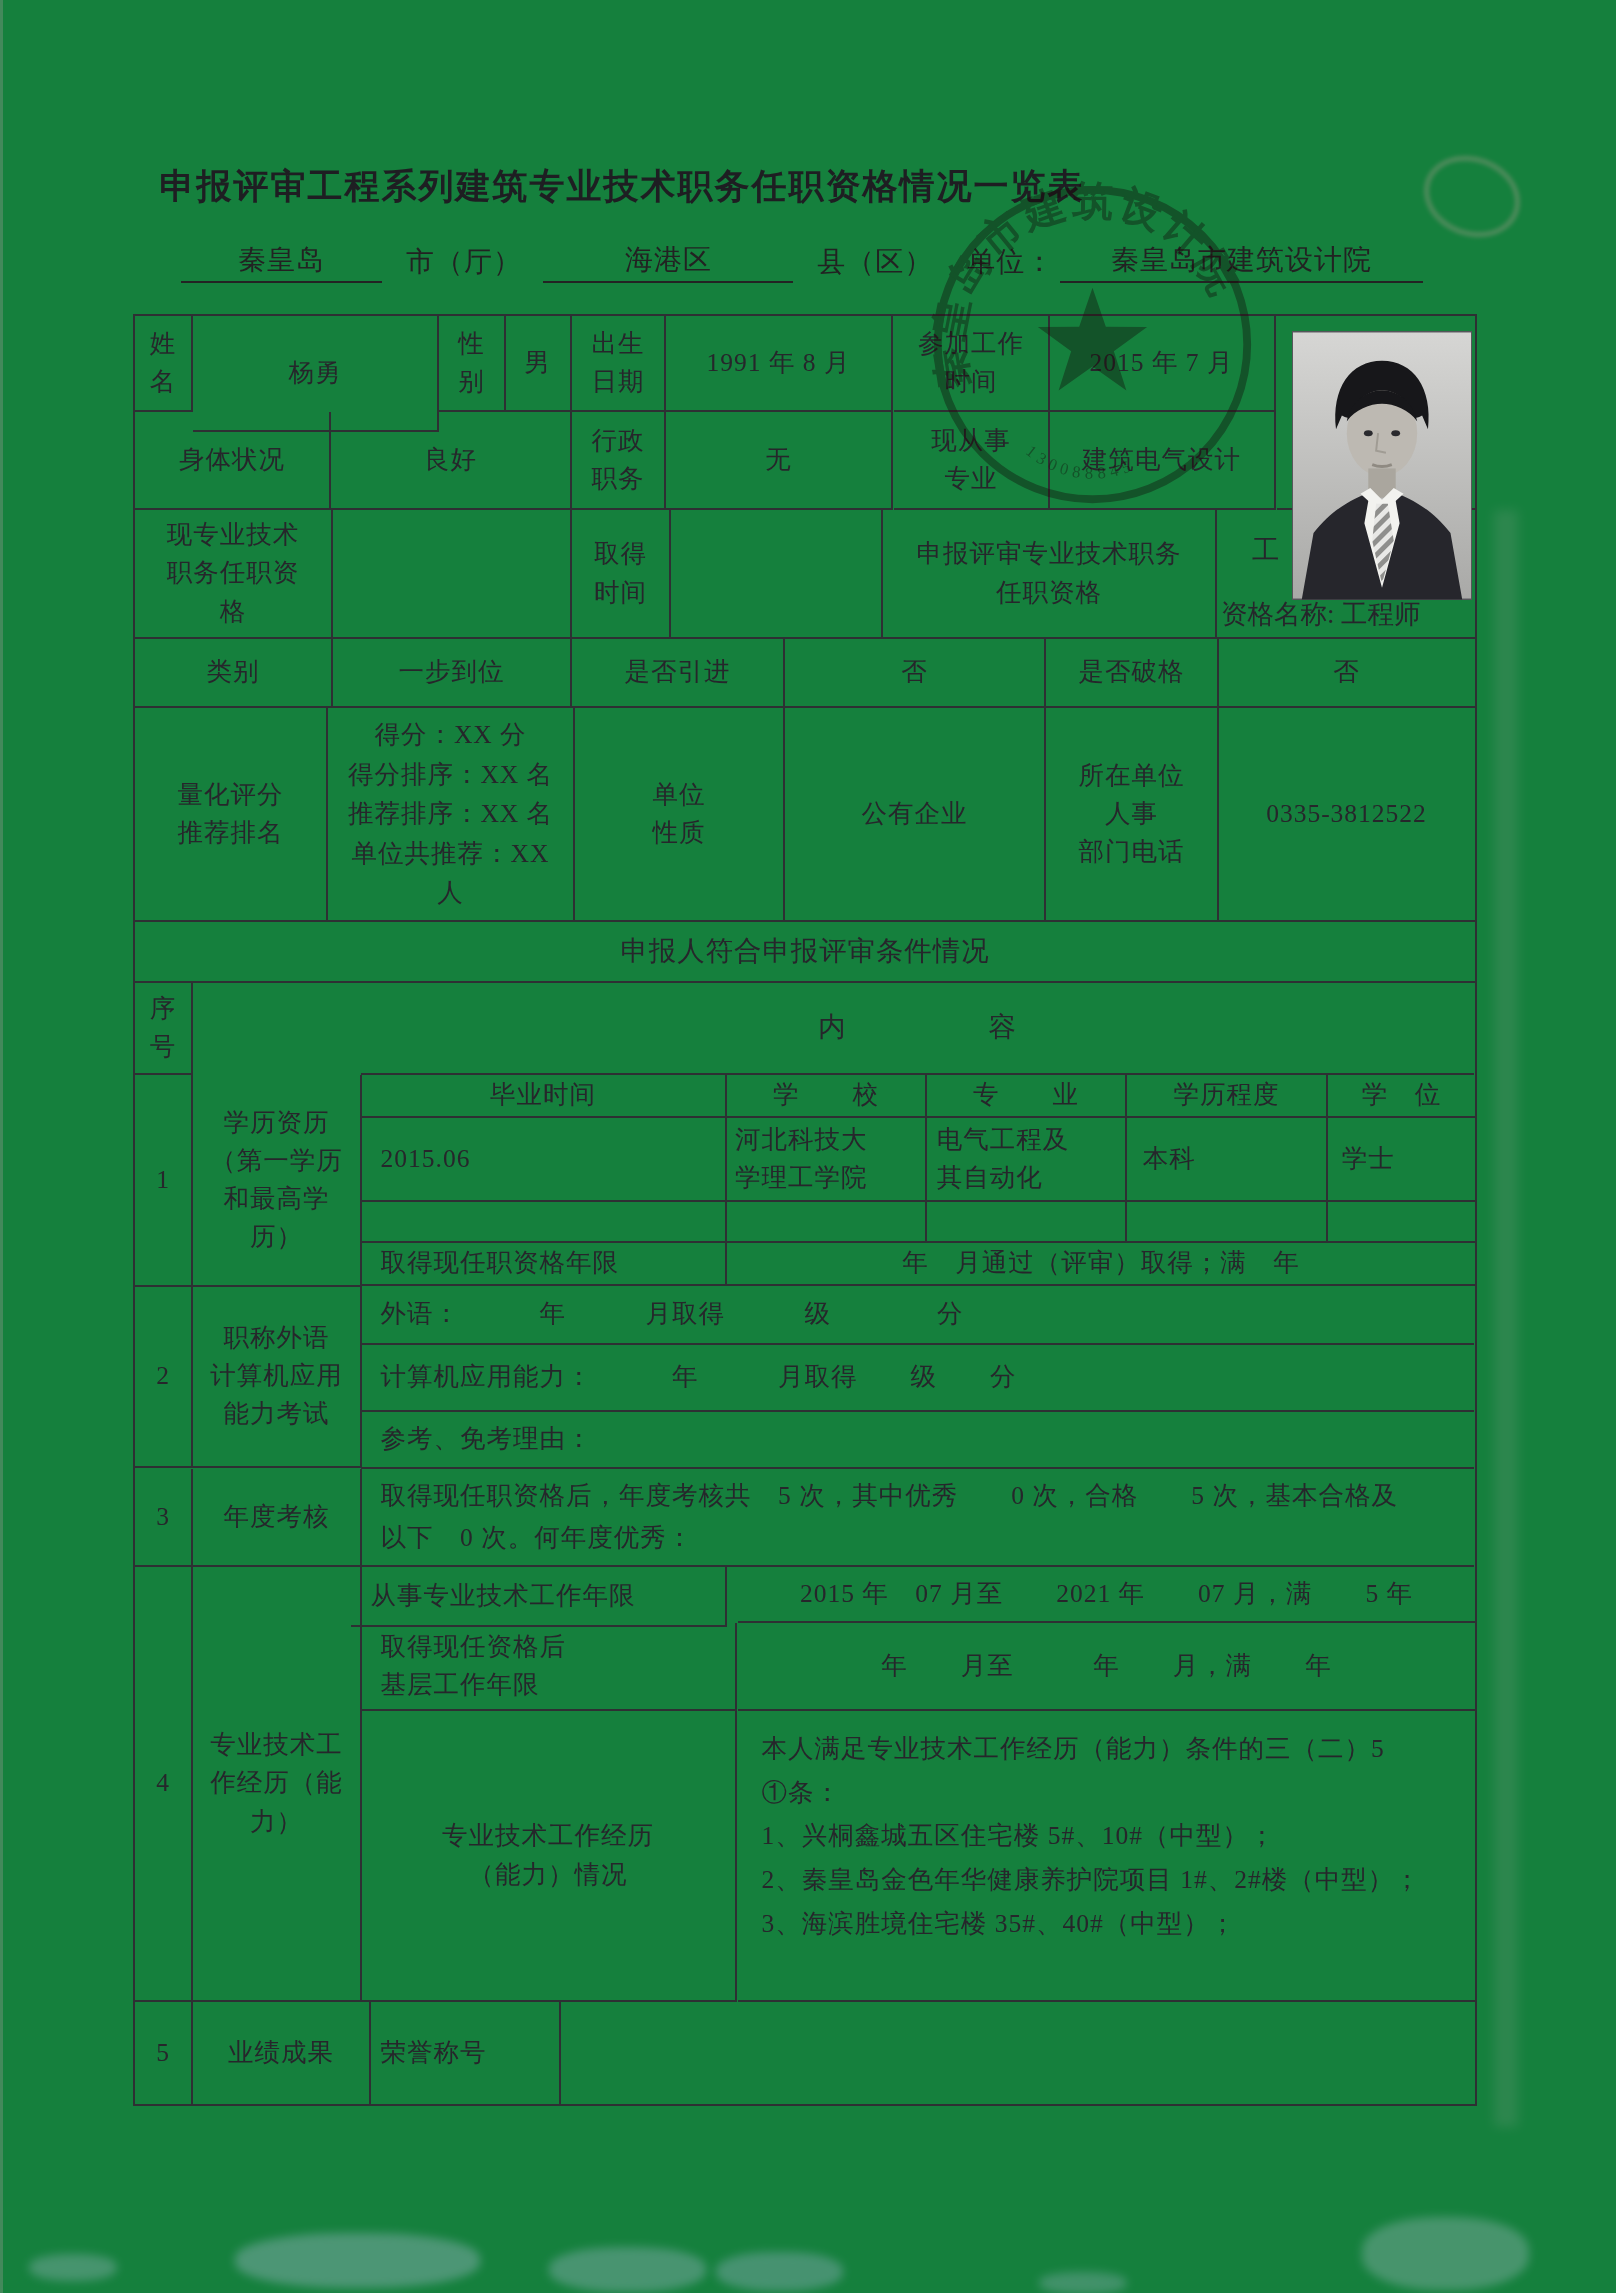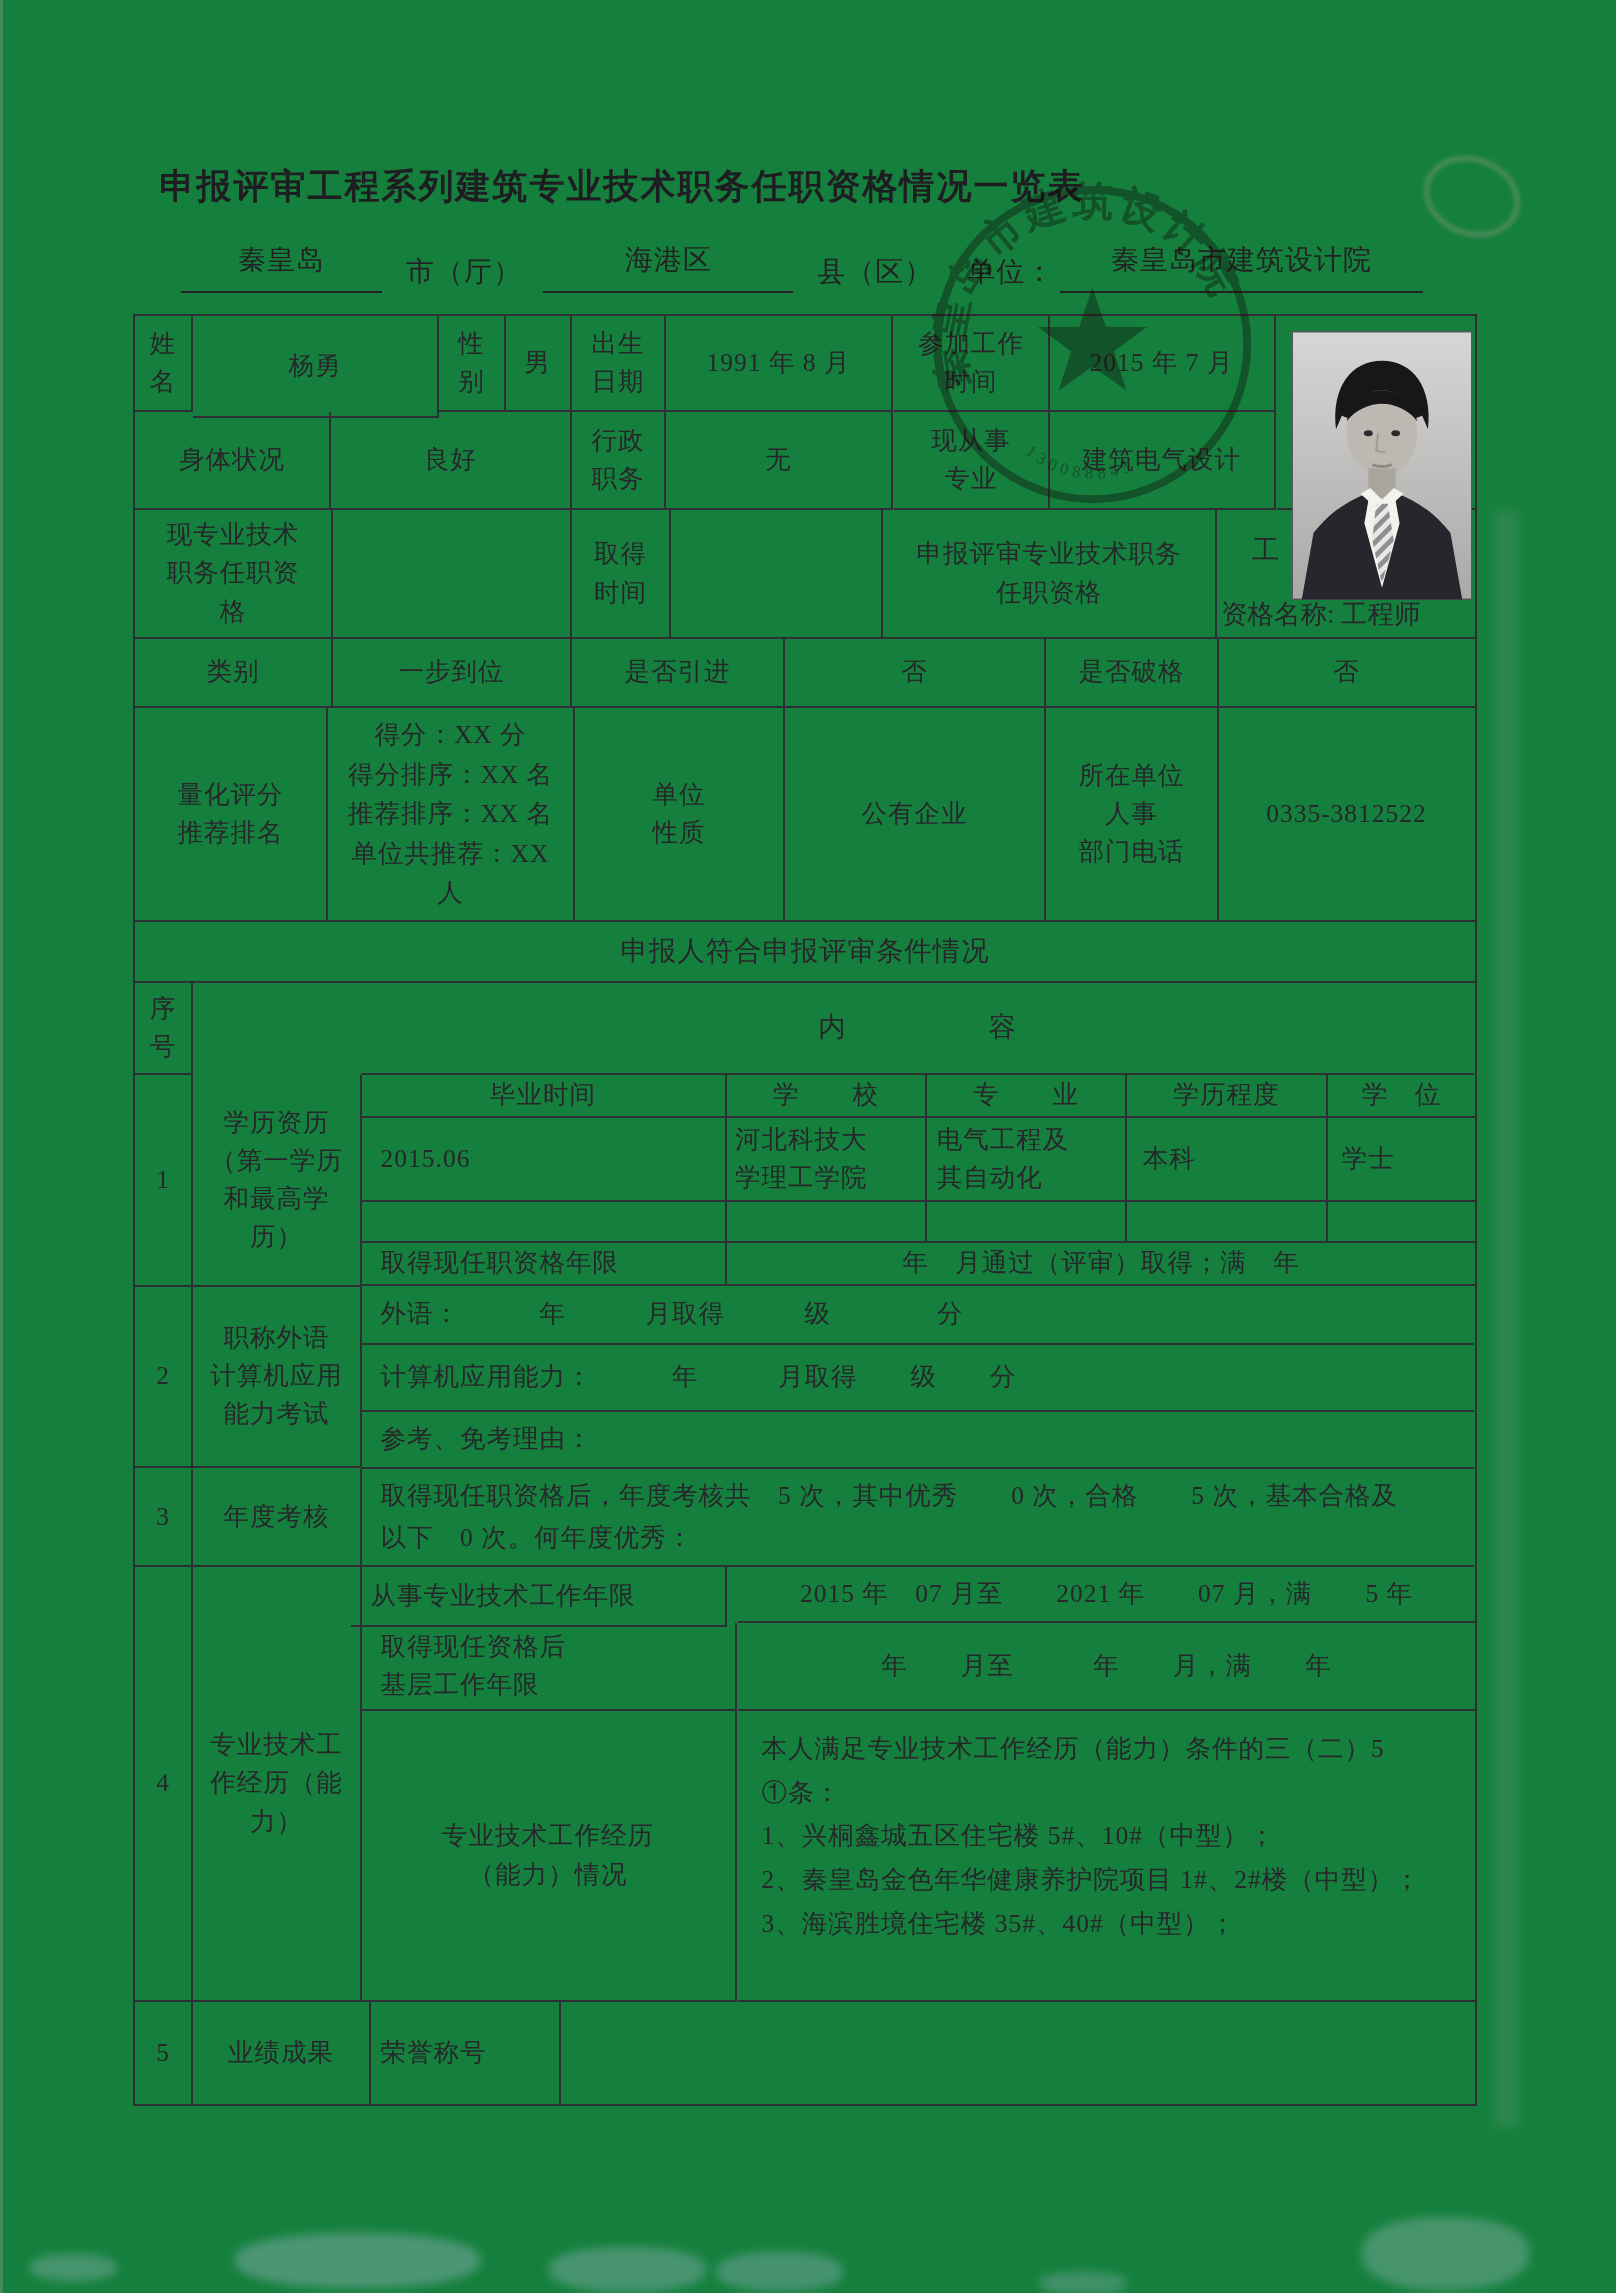"秦皇岛" .useg { padding-bottom: 12px -> 2px }
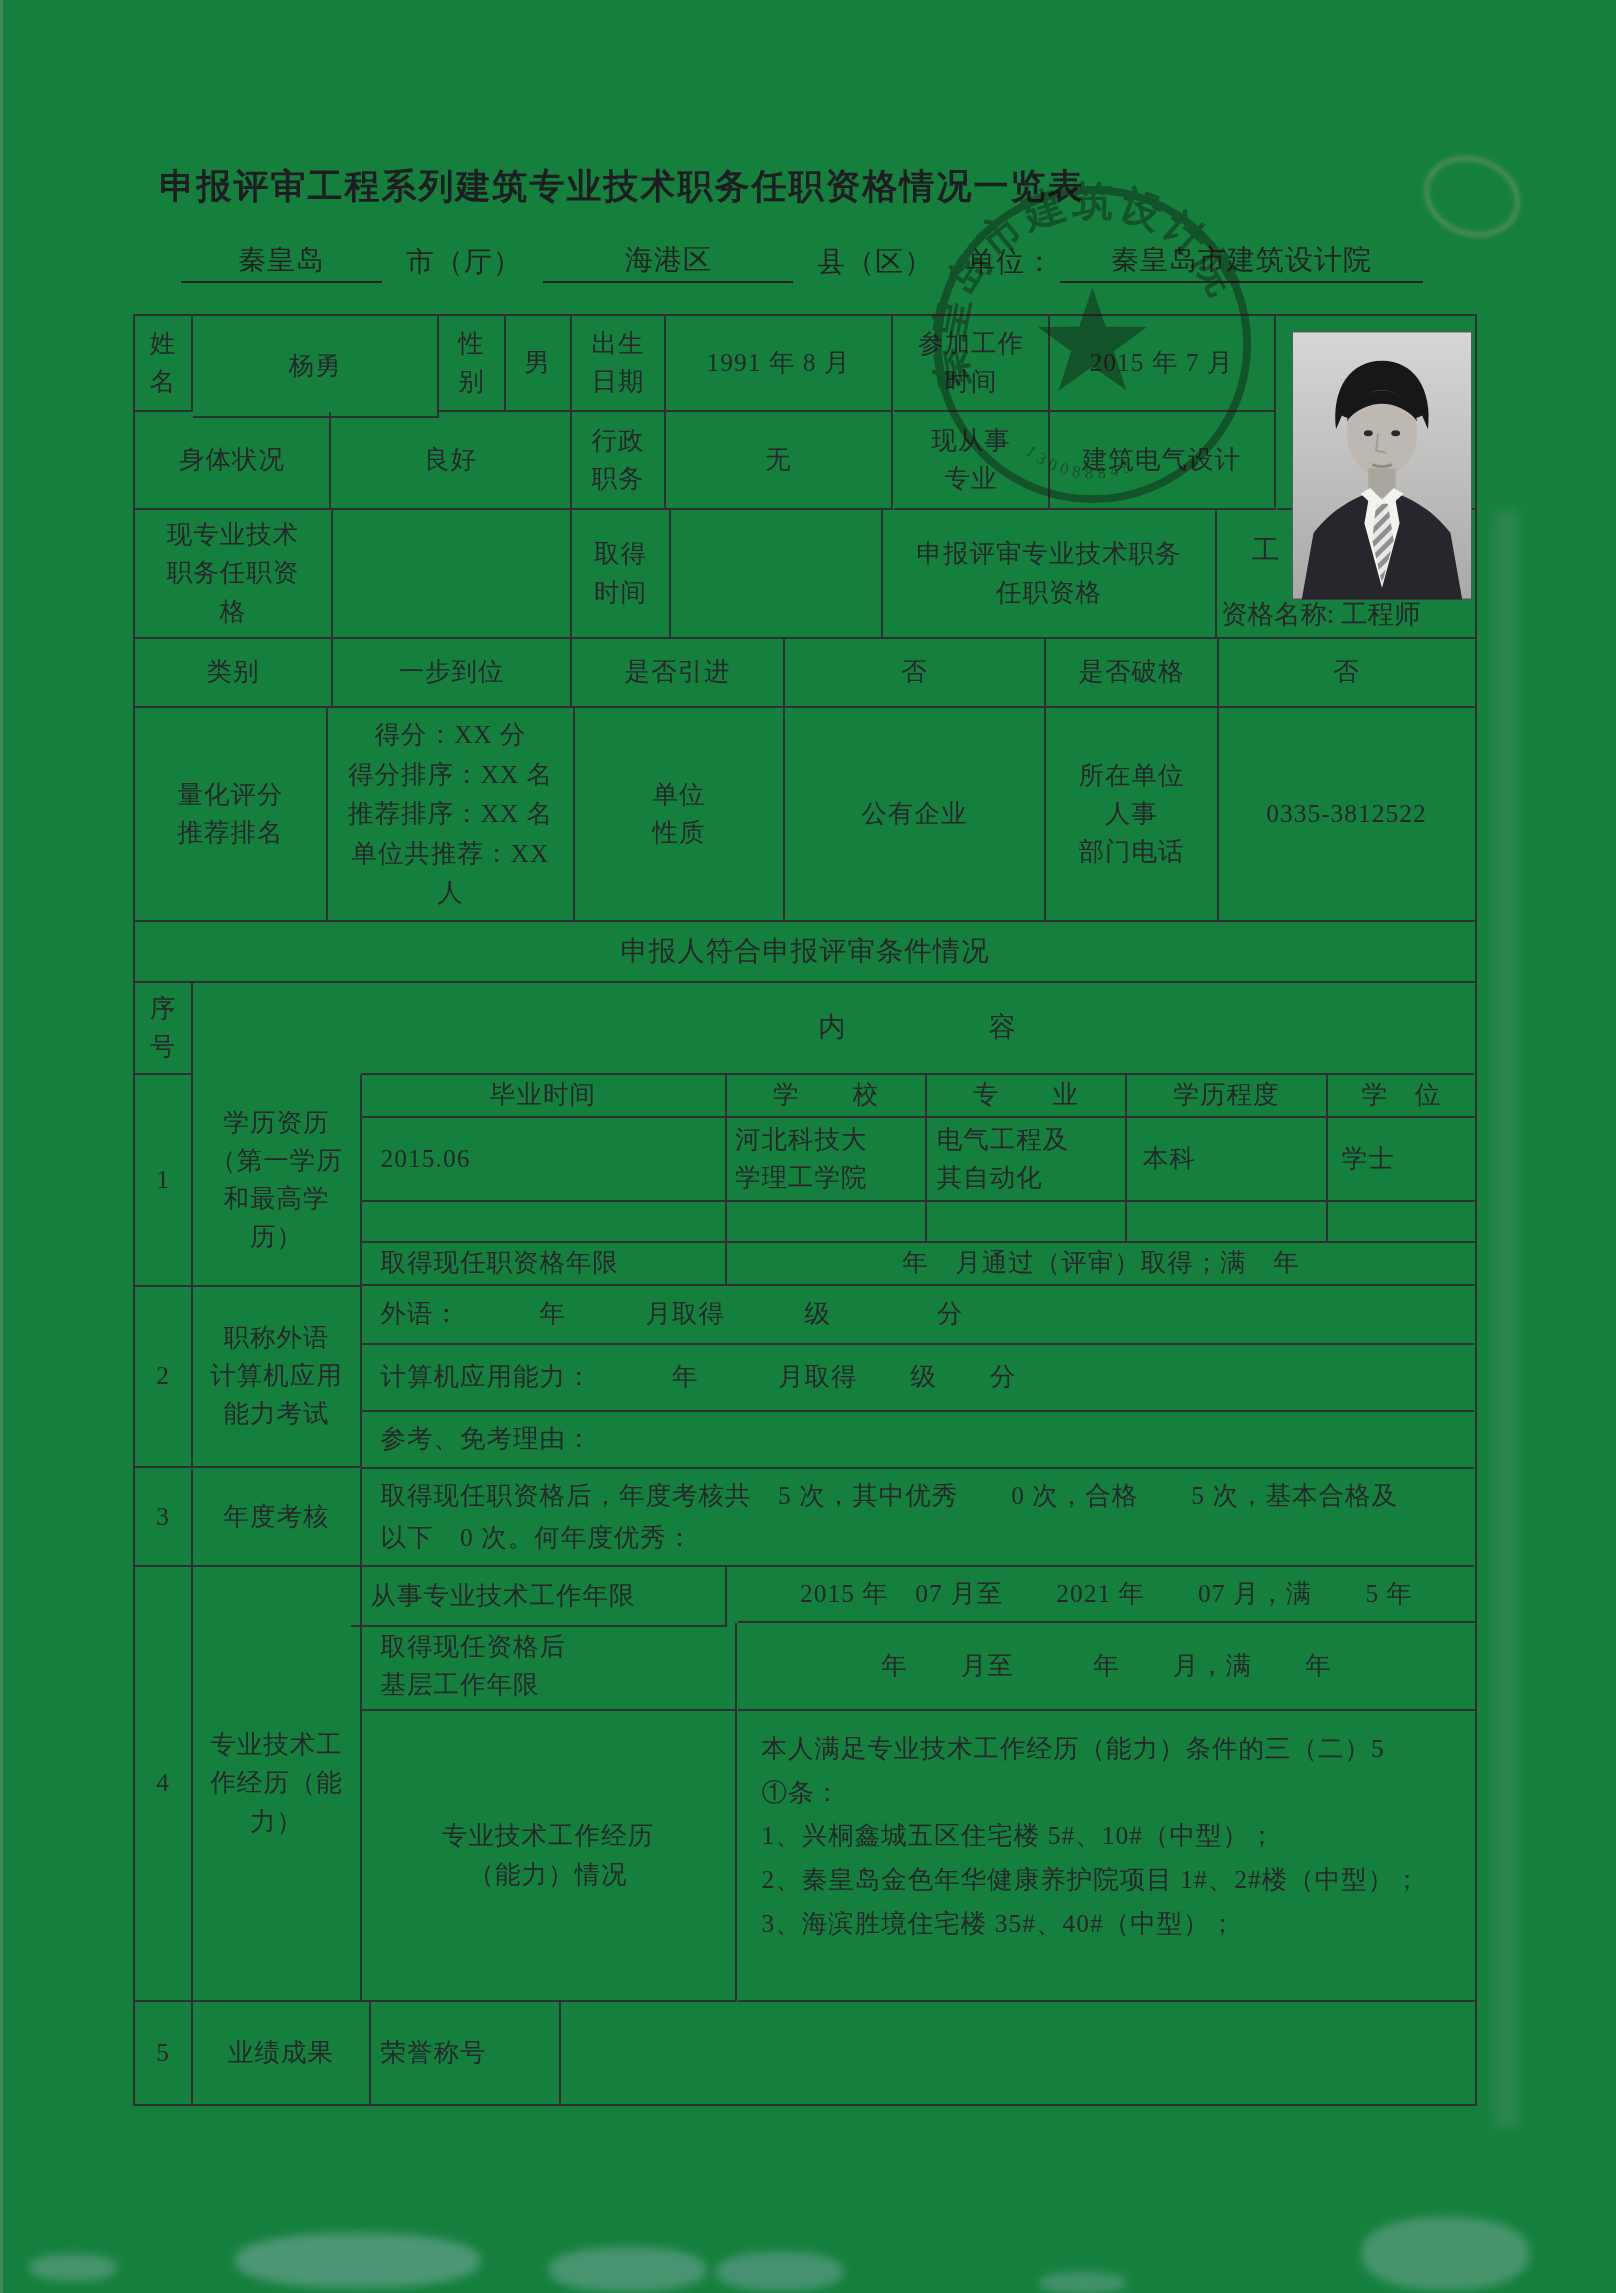"杨勇" div.c { height: 102px -> 116px }
